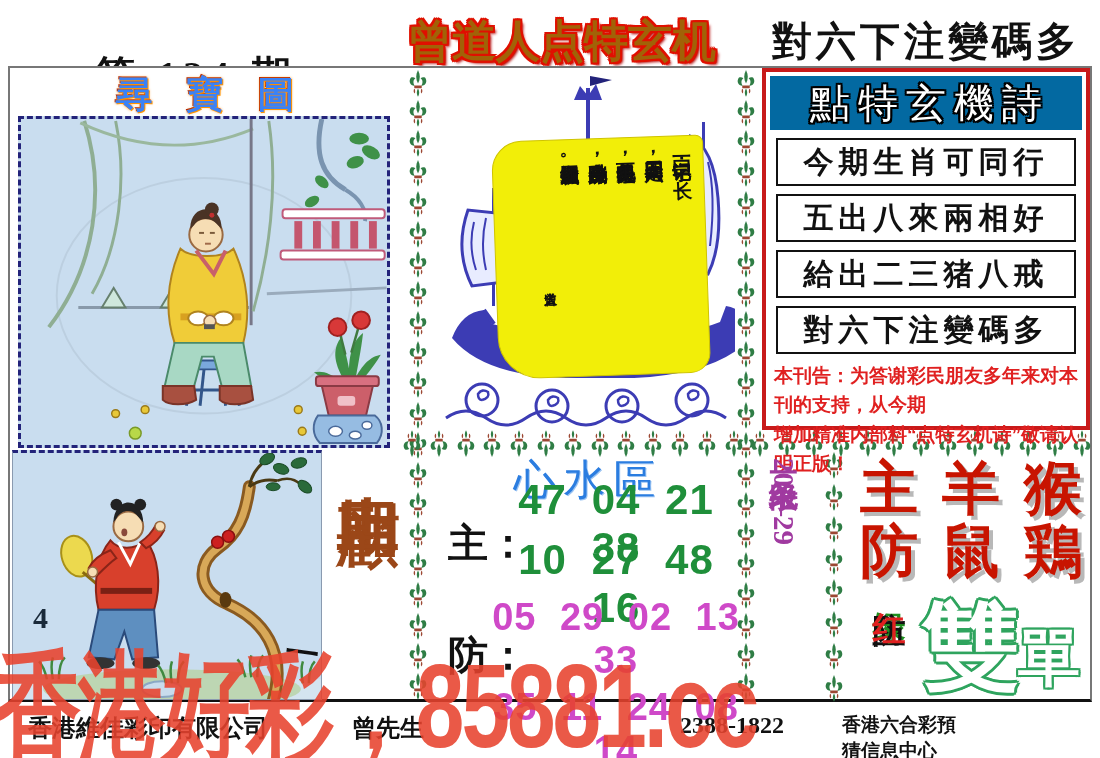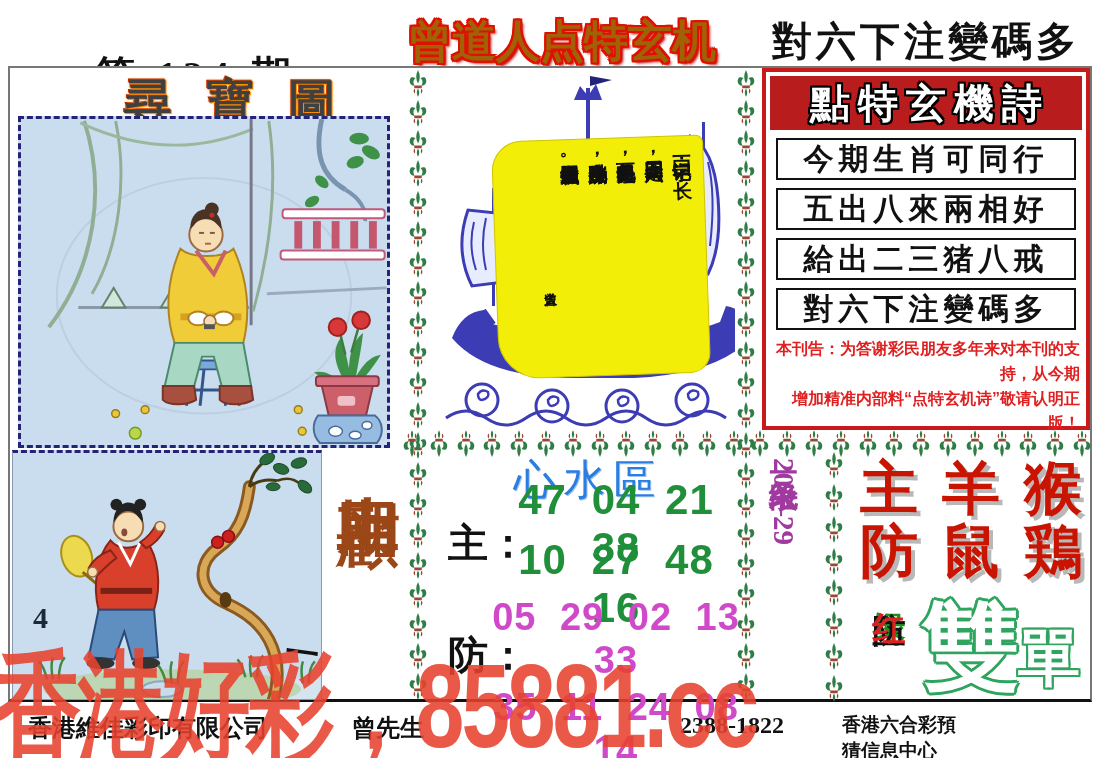"尋寶圖" .treasure-title { color: #404040 -> #3b82f6; font-size: 48px -> 37px; text-align: right -> center }
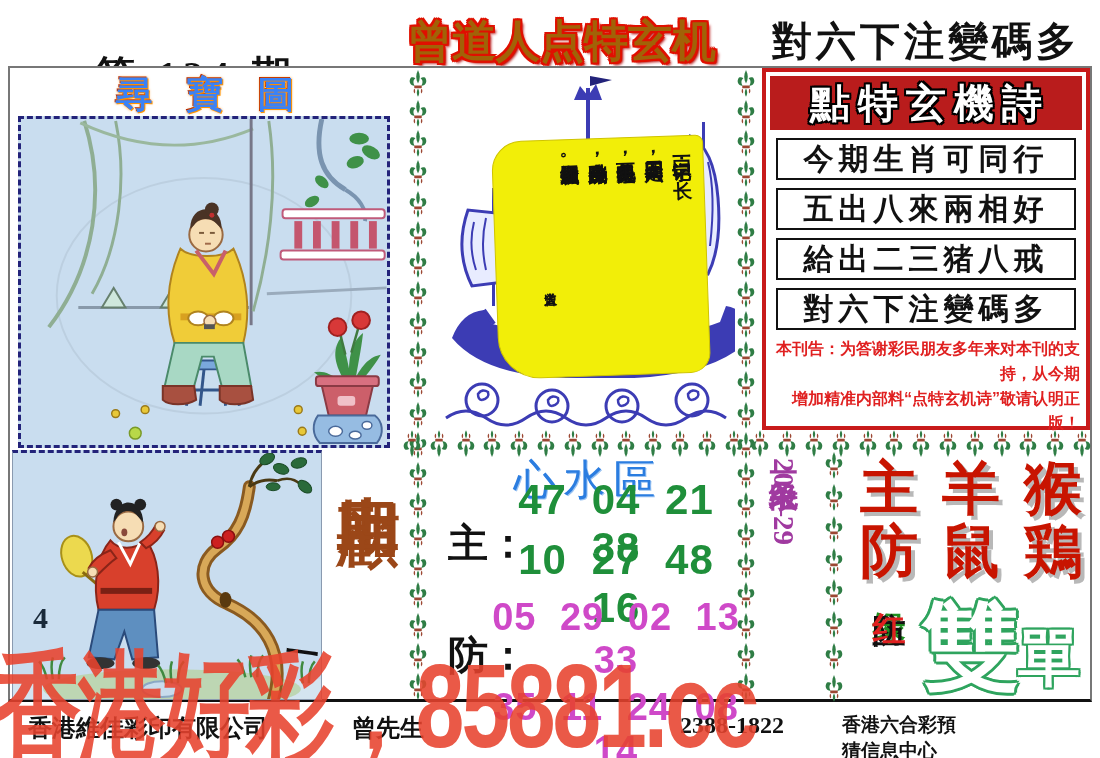"點特玄機詩" .poem-title { background: #b91c1c -> #0369a1; font-weight: 700 -> 400 }
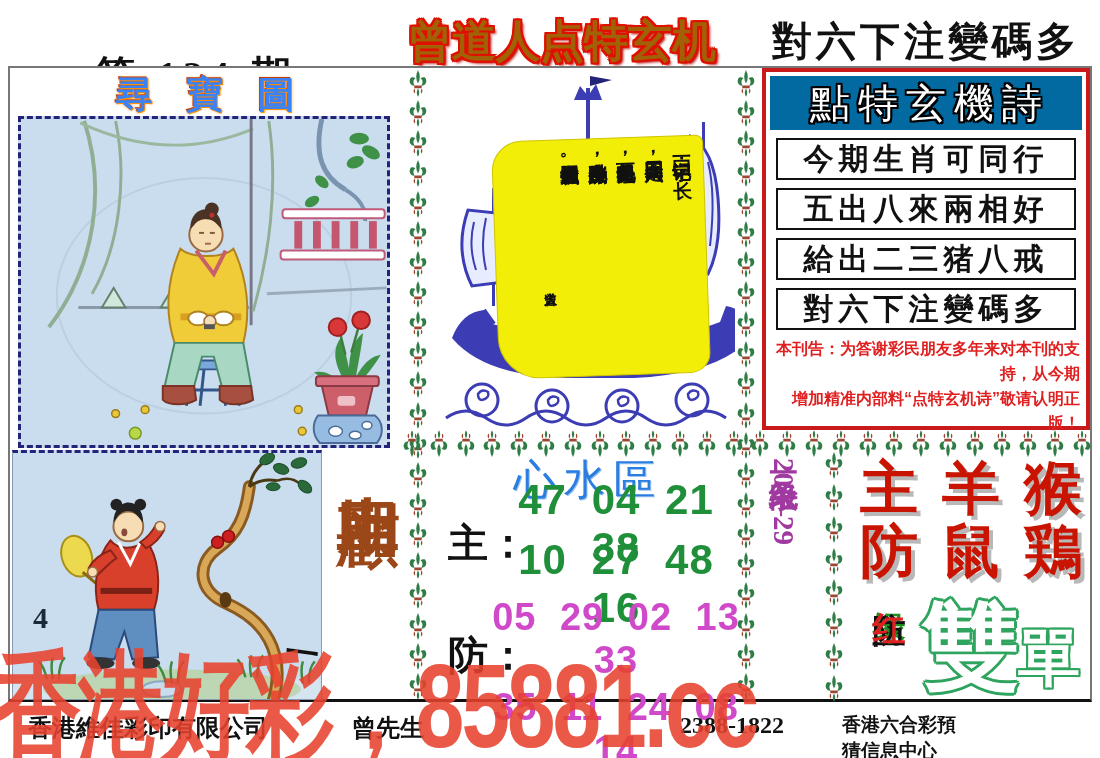"今期生肖可同行" .poem-line { height: 42px -> 48px }
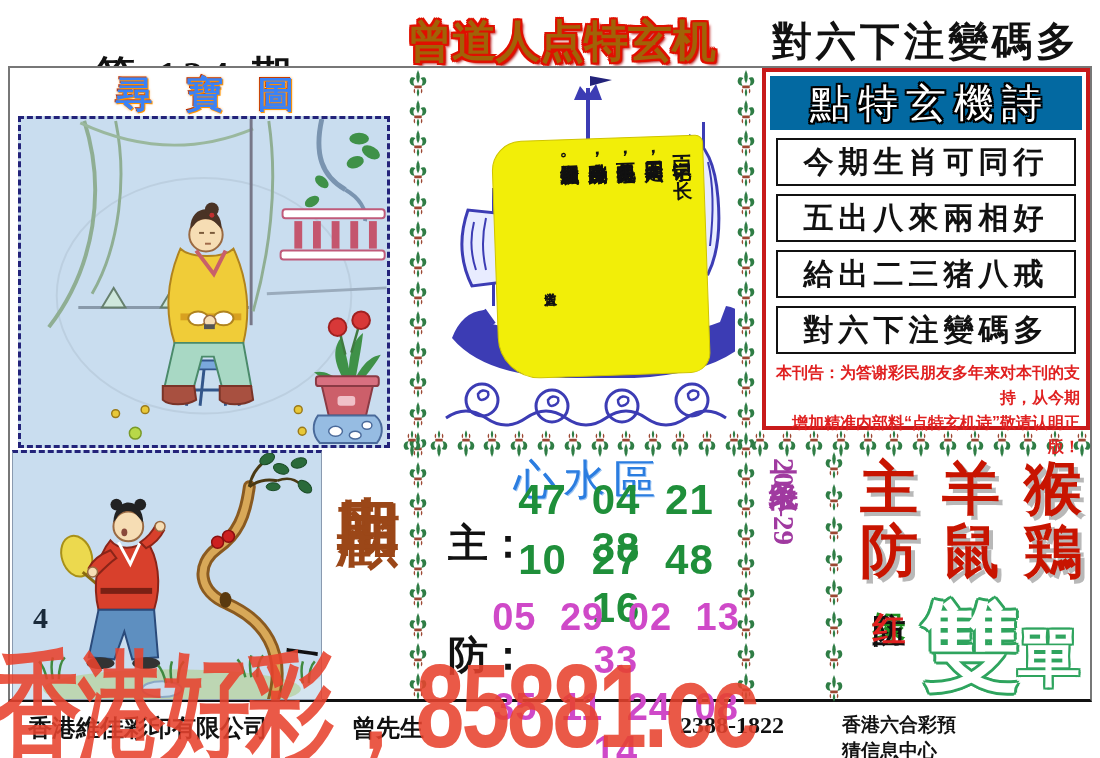"本刊告：为答谢彩民朋友多年来对本刊的支持，从今期" .poem-notice { font-size: 16px -> 19px; text-align: right -> none }
